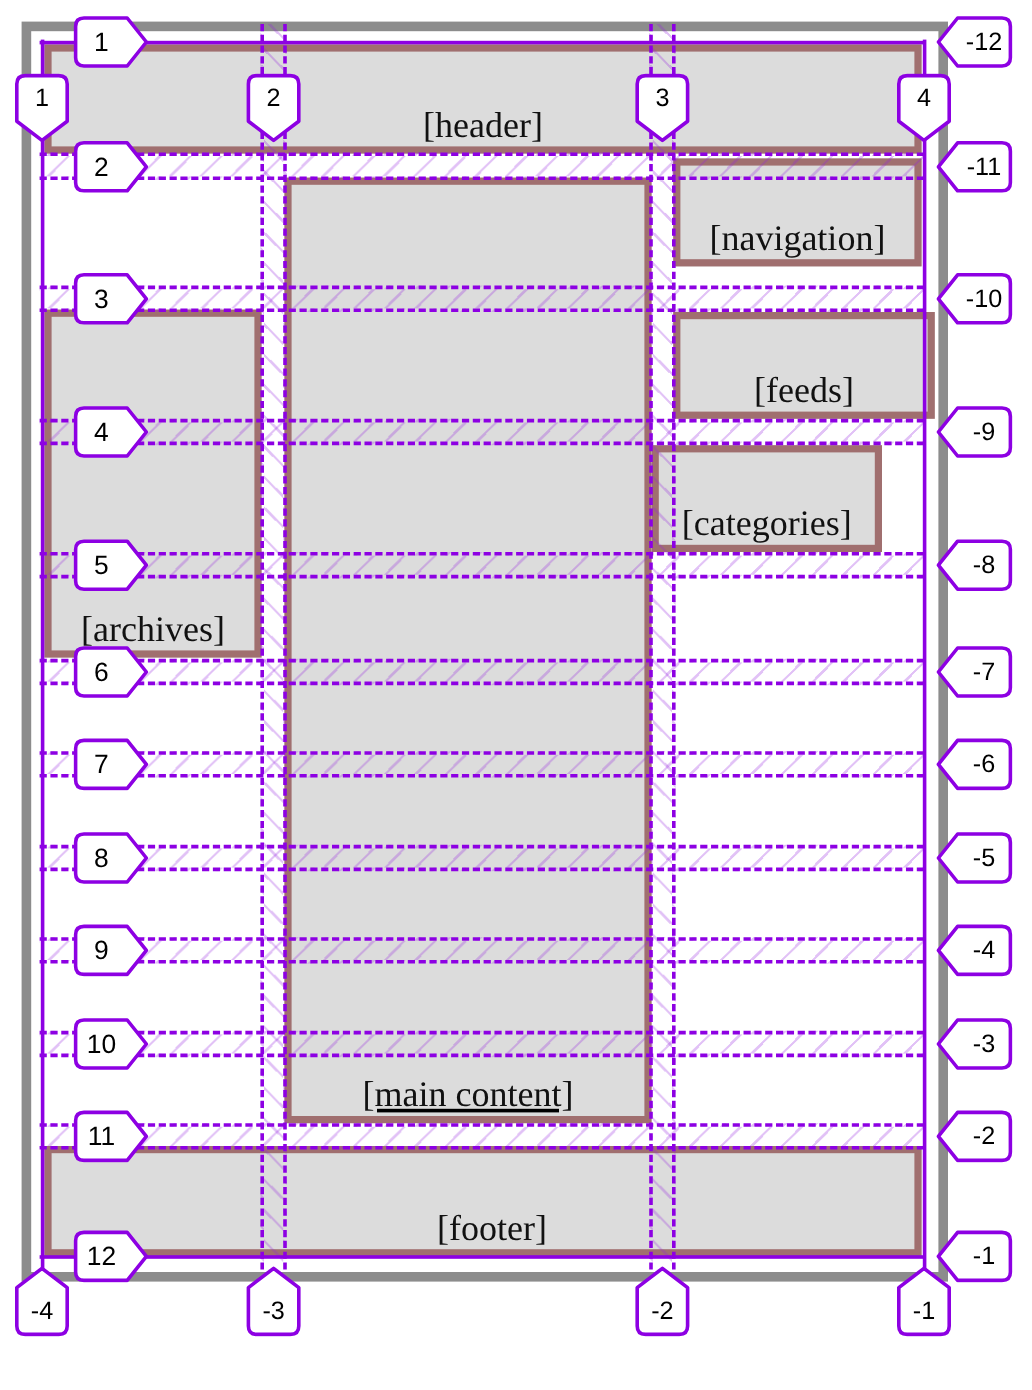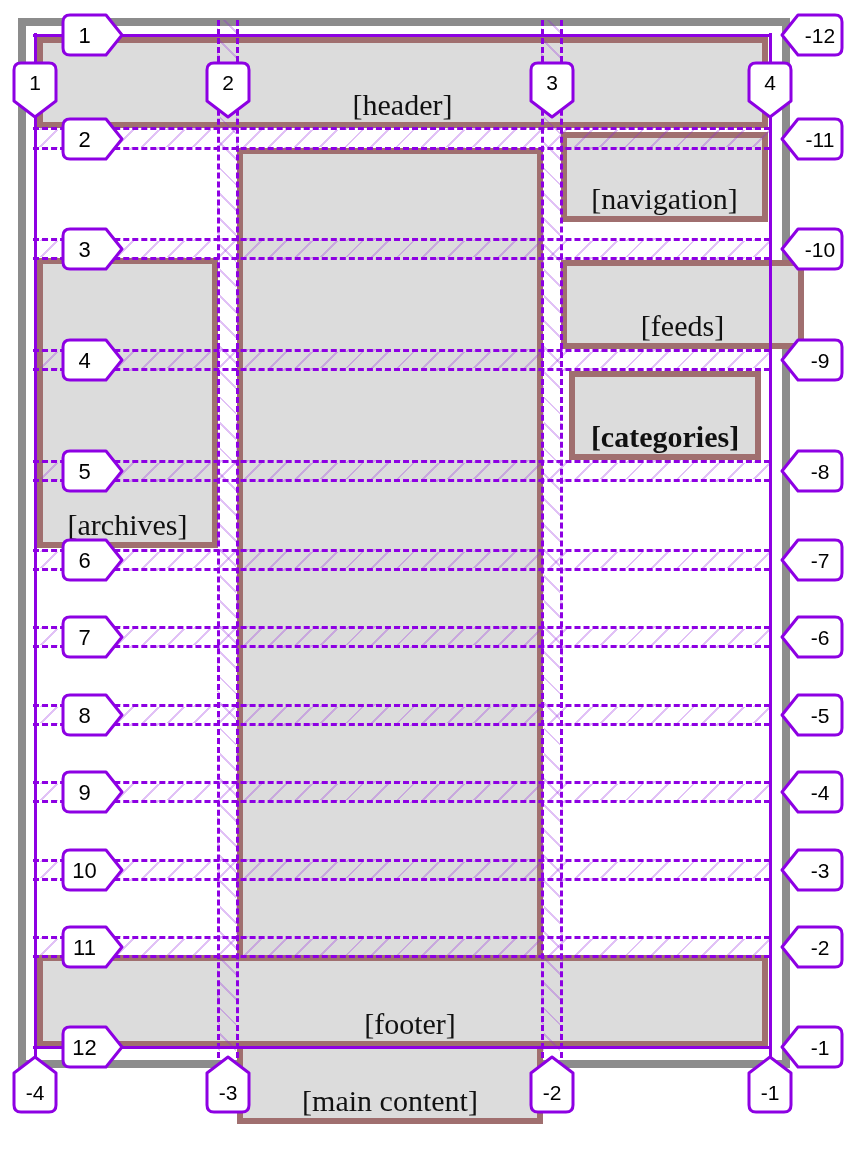"[feeds]" div.area { width: 243px -> 218px }
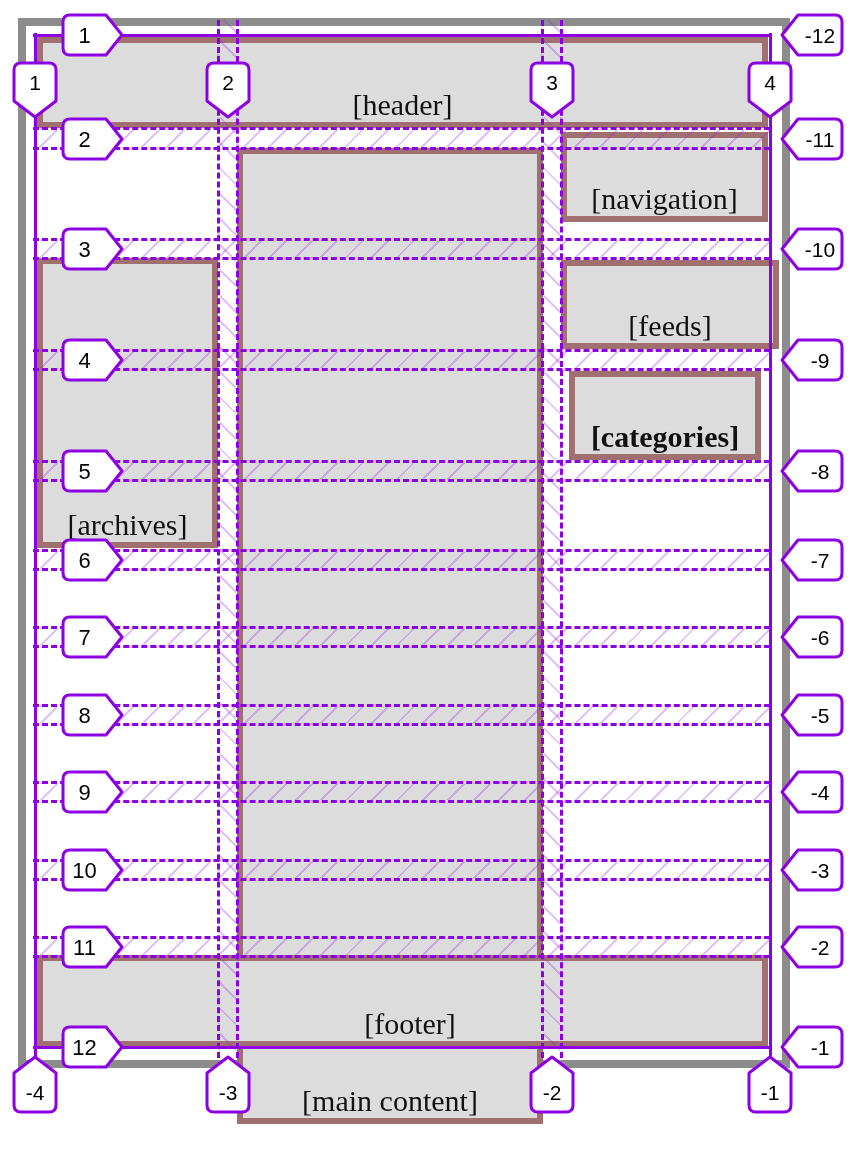"[categories]" div.area { font-weight: bold -> none; left: 569px -> 543px }
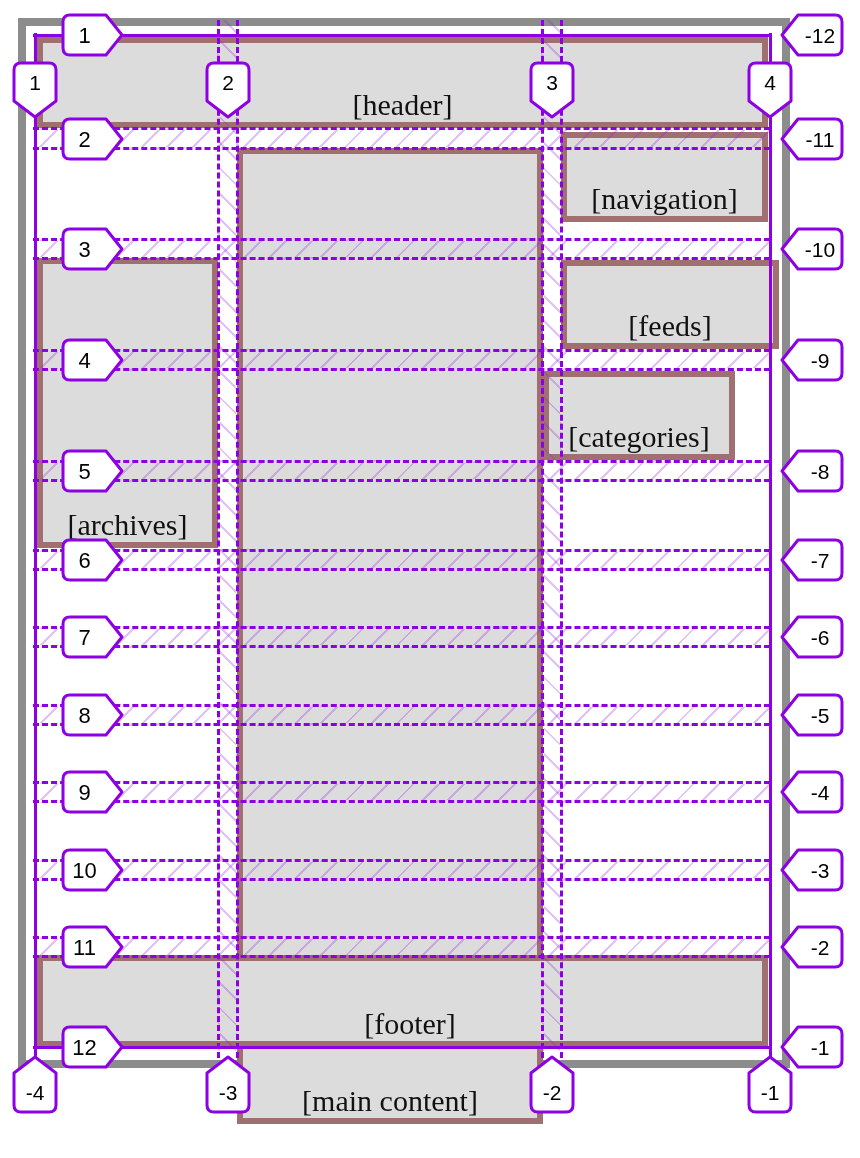"[main content]" div.area { height: 976px -> 788px; text-decoration: none -> underline }
